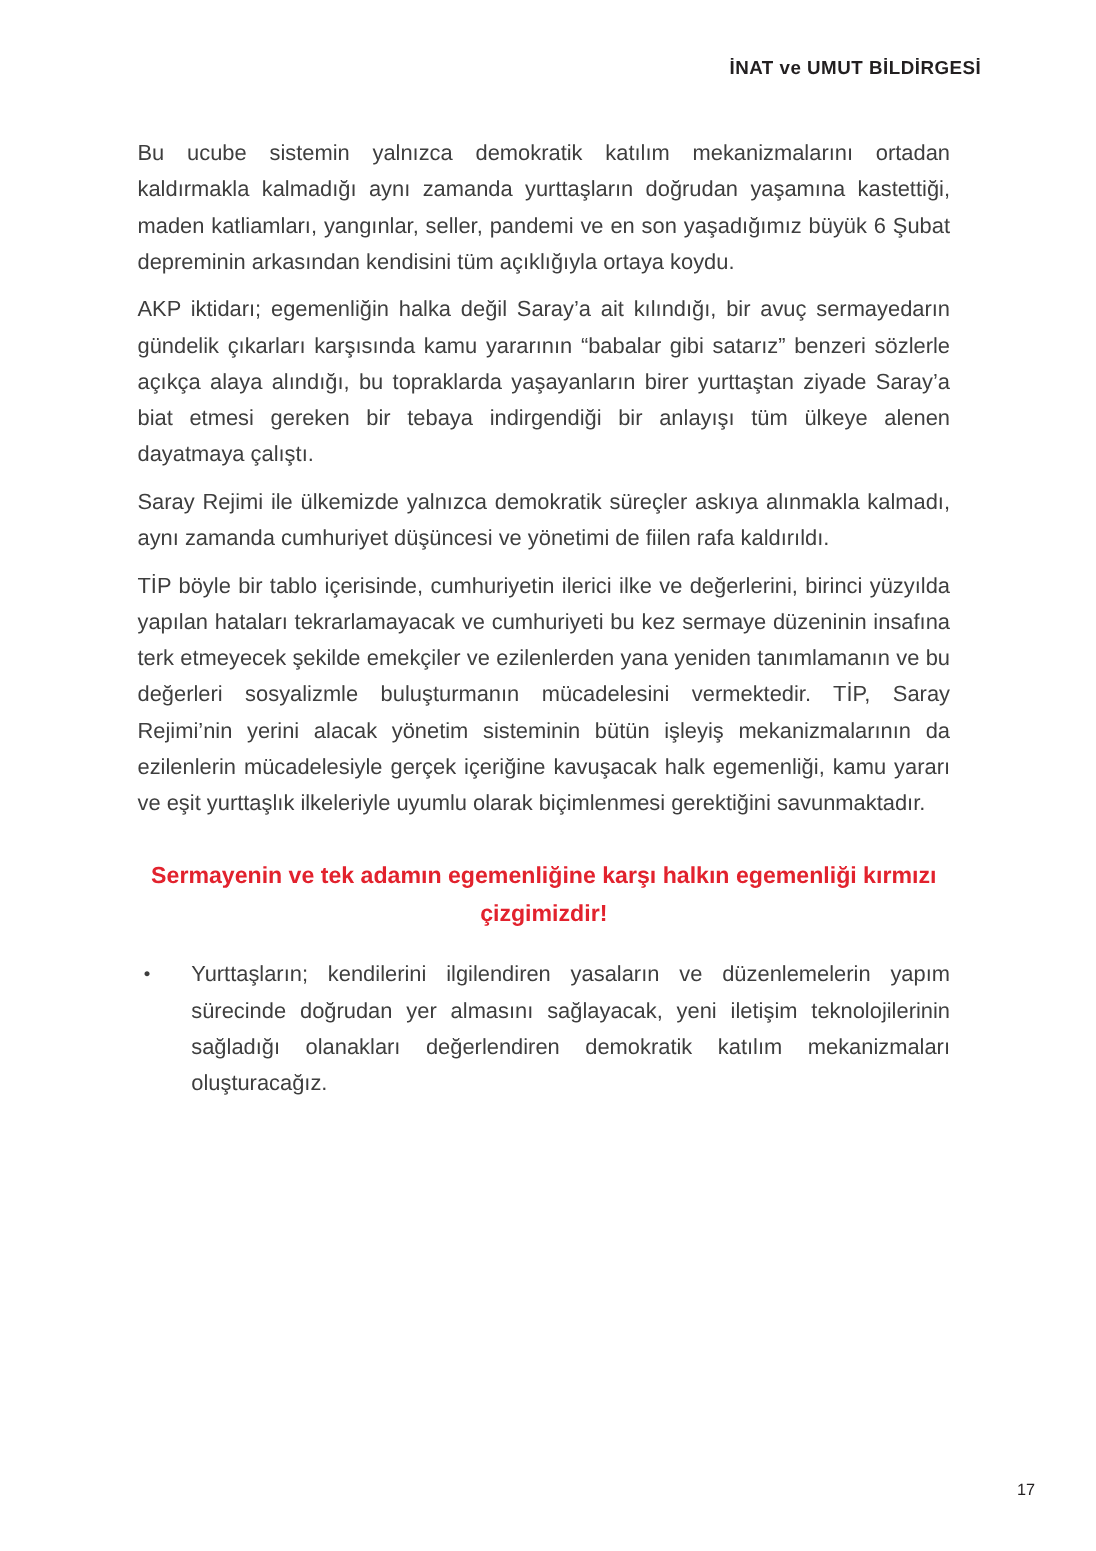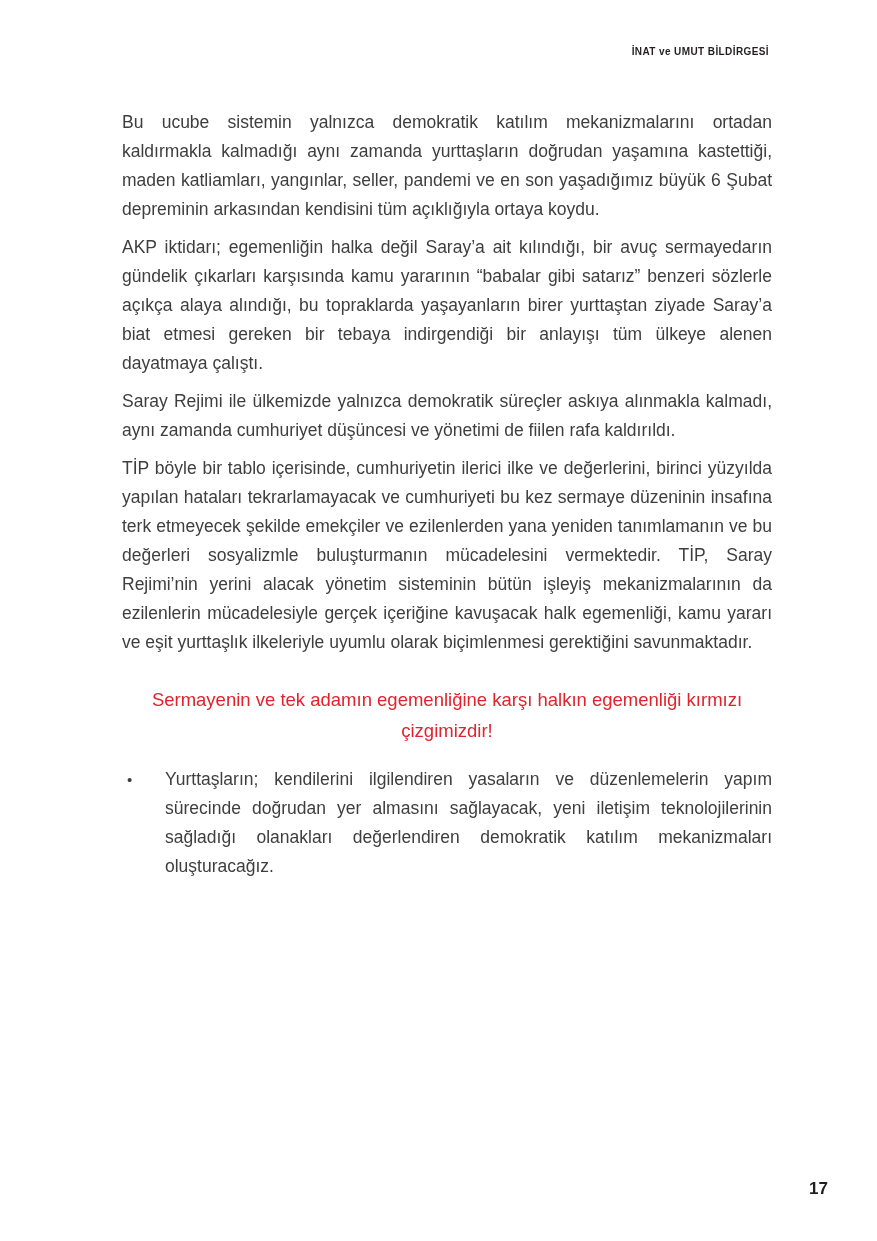"İNAT ve UMUT BİLDİRGESİ" .running-header { font-size: 10px -> 15px; right: 108px -> 92px }
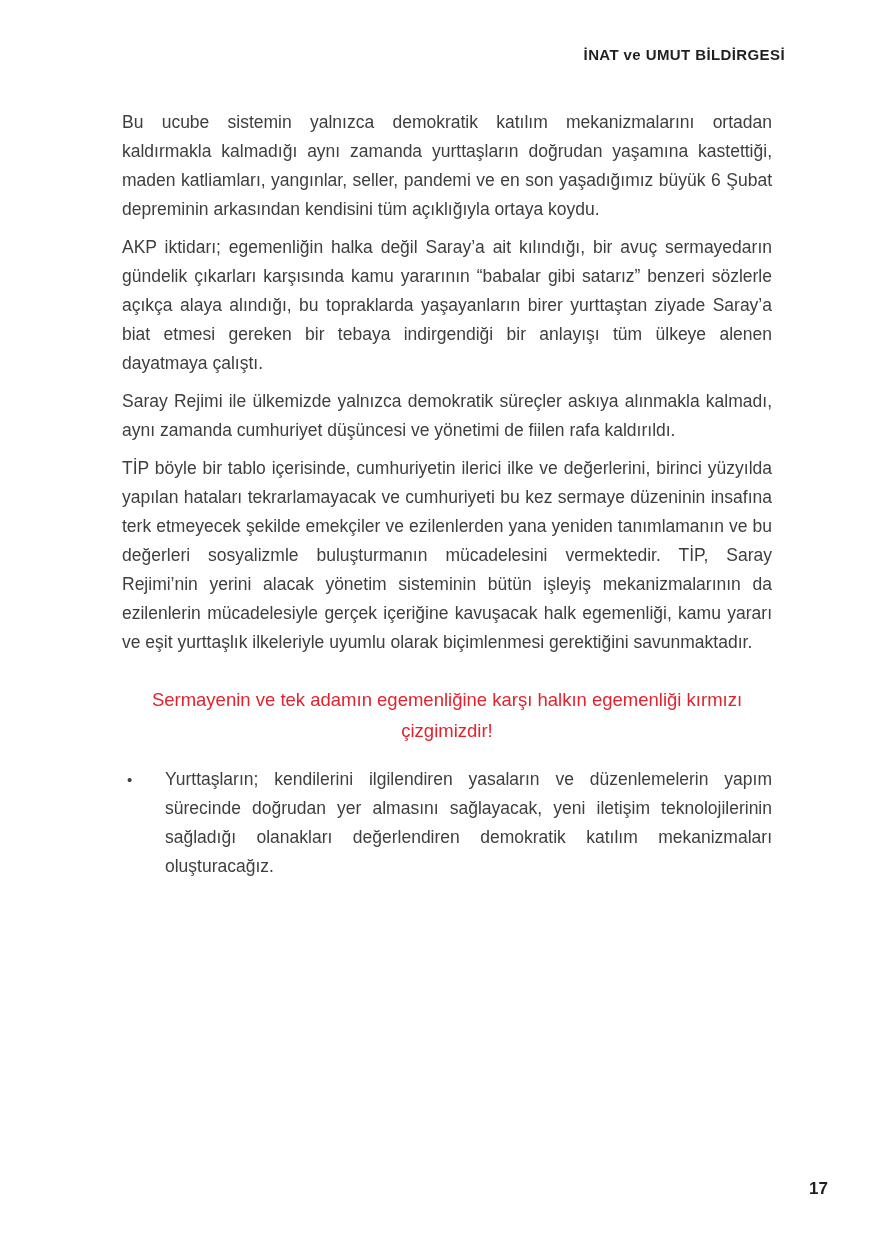"Bu ucube sistemin yalnızca demokratik" .content { left: 122px -> 110px }
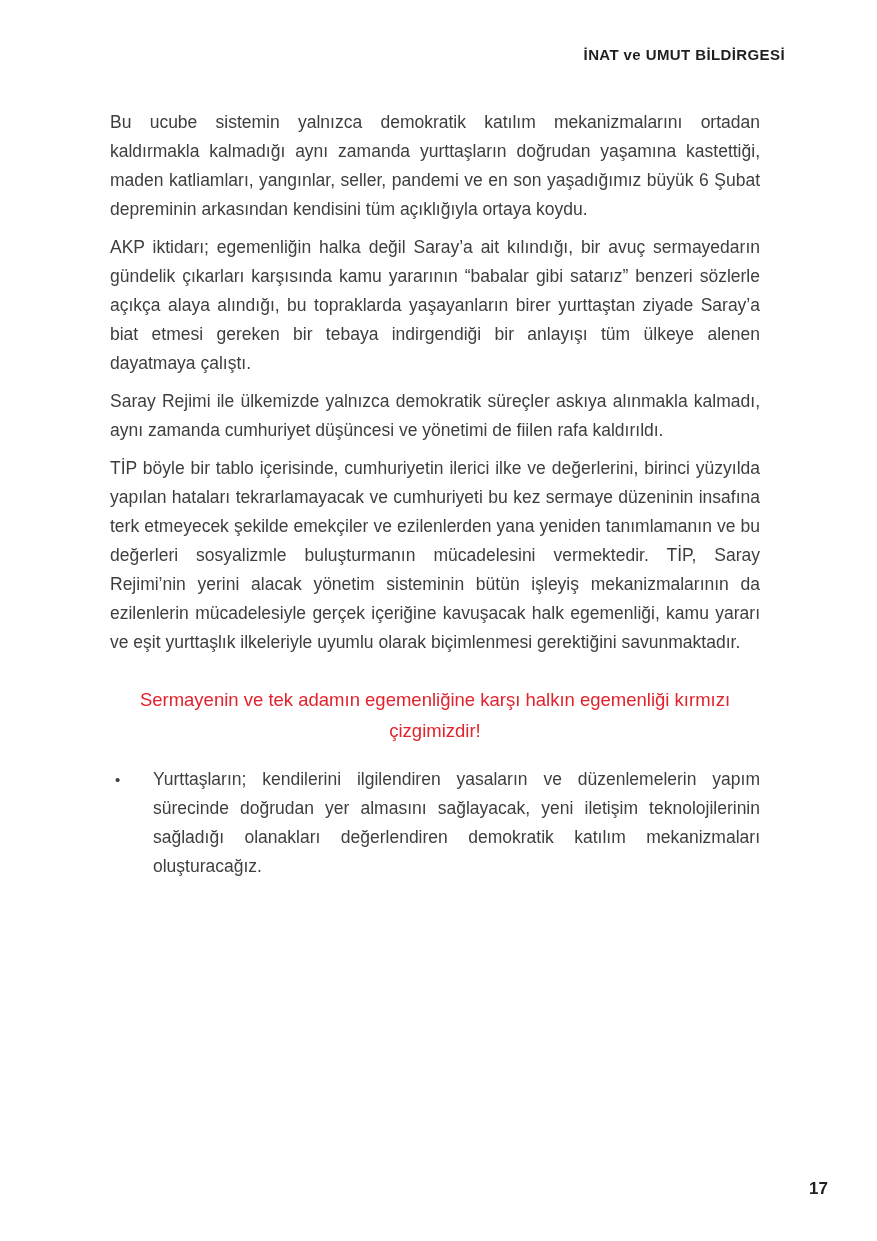"Sermayenin ve tek adamın egemenliğine" .red-heading { font-weight: normal -> bold }
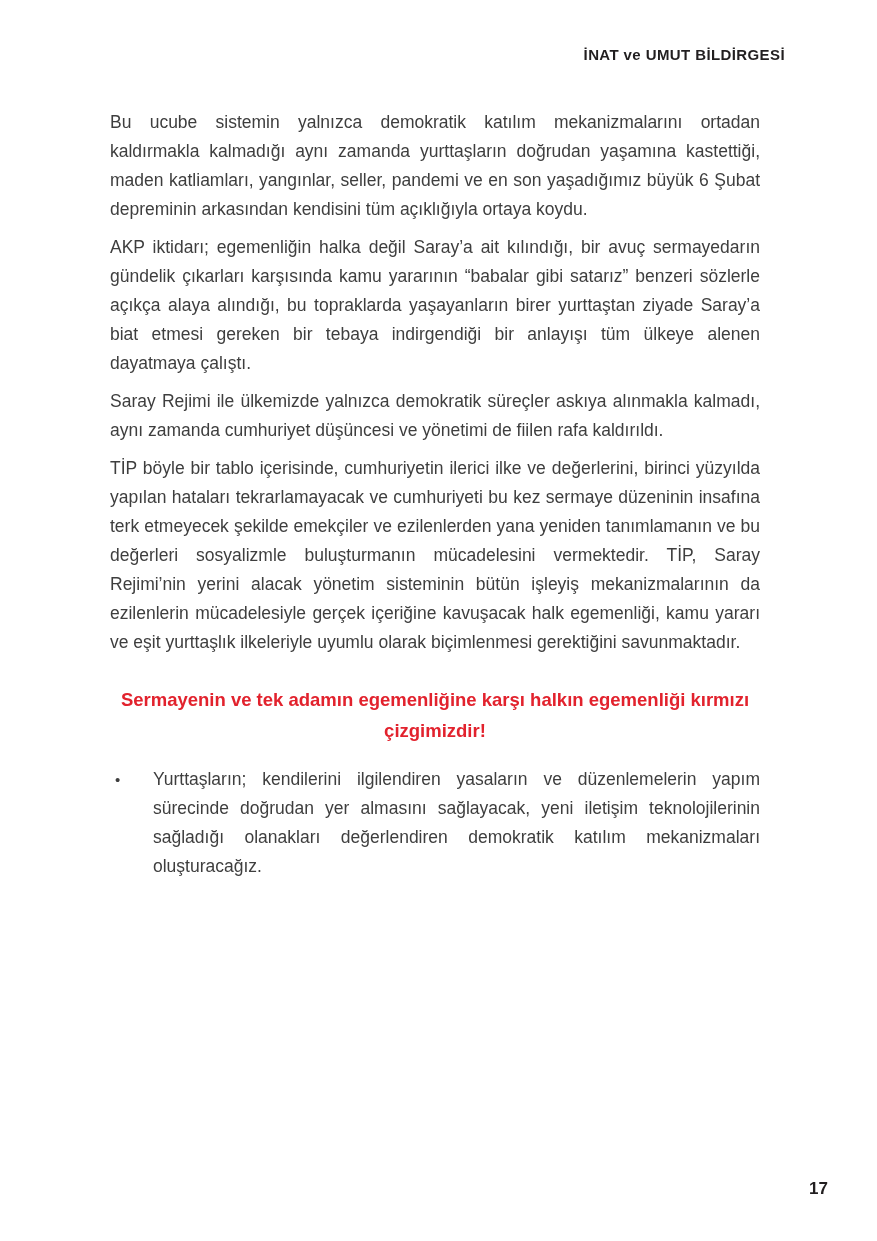"17" .page-number { font-size: 17px -> 13px; font-weight: bold -> normal }
